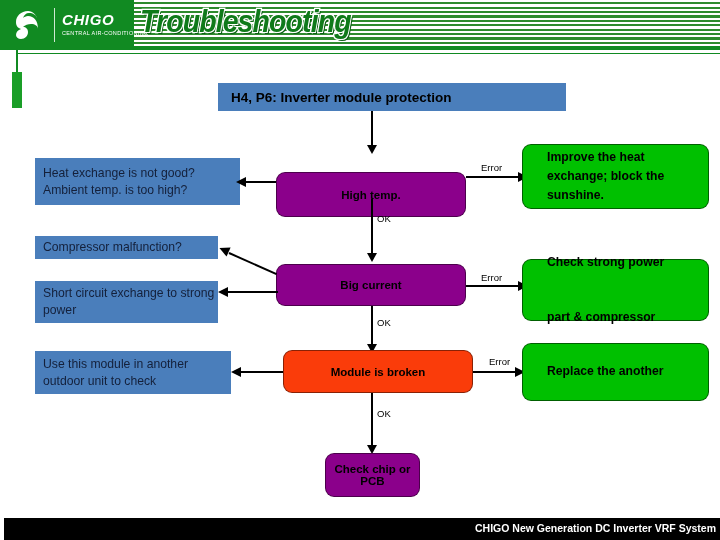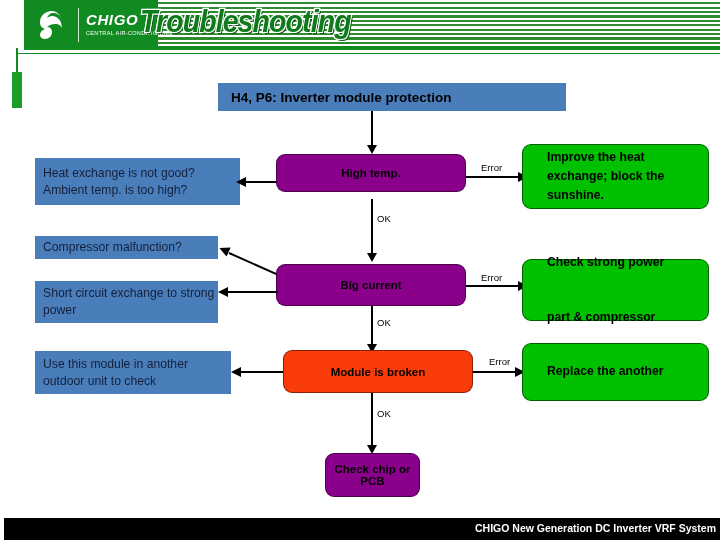"CHIGO" .header-logo-block { margin-left: 24px -> none }
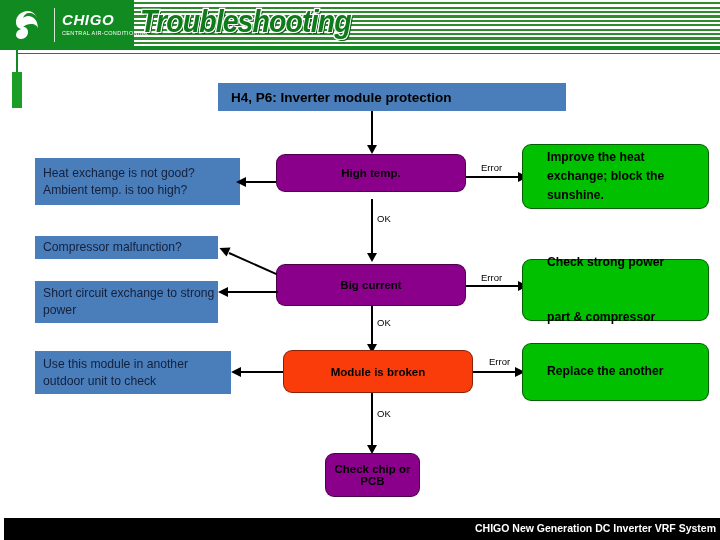"High temp." div.box { height: 38px -> 45px; top: 154px -> 172px }
